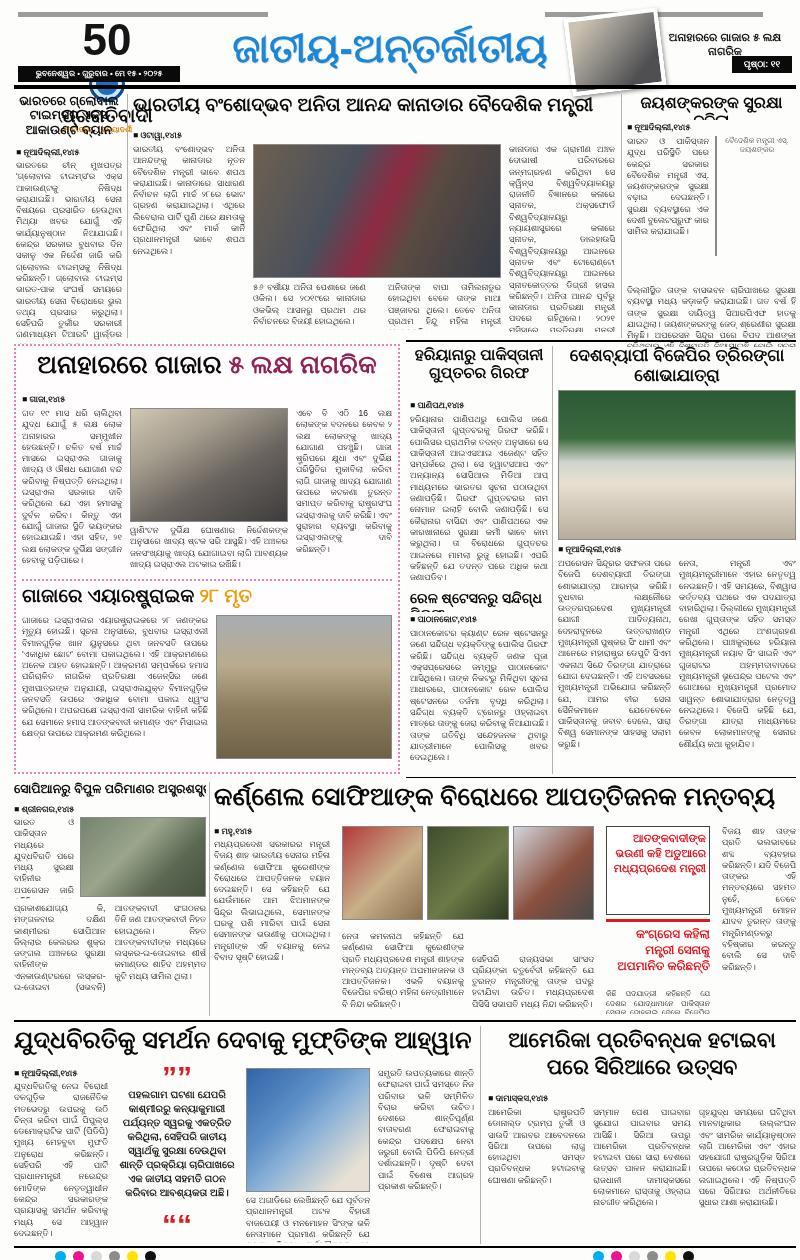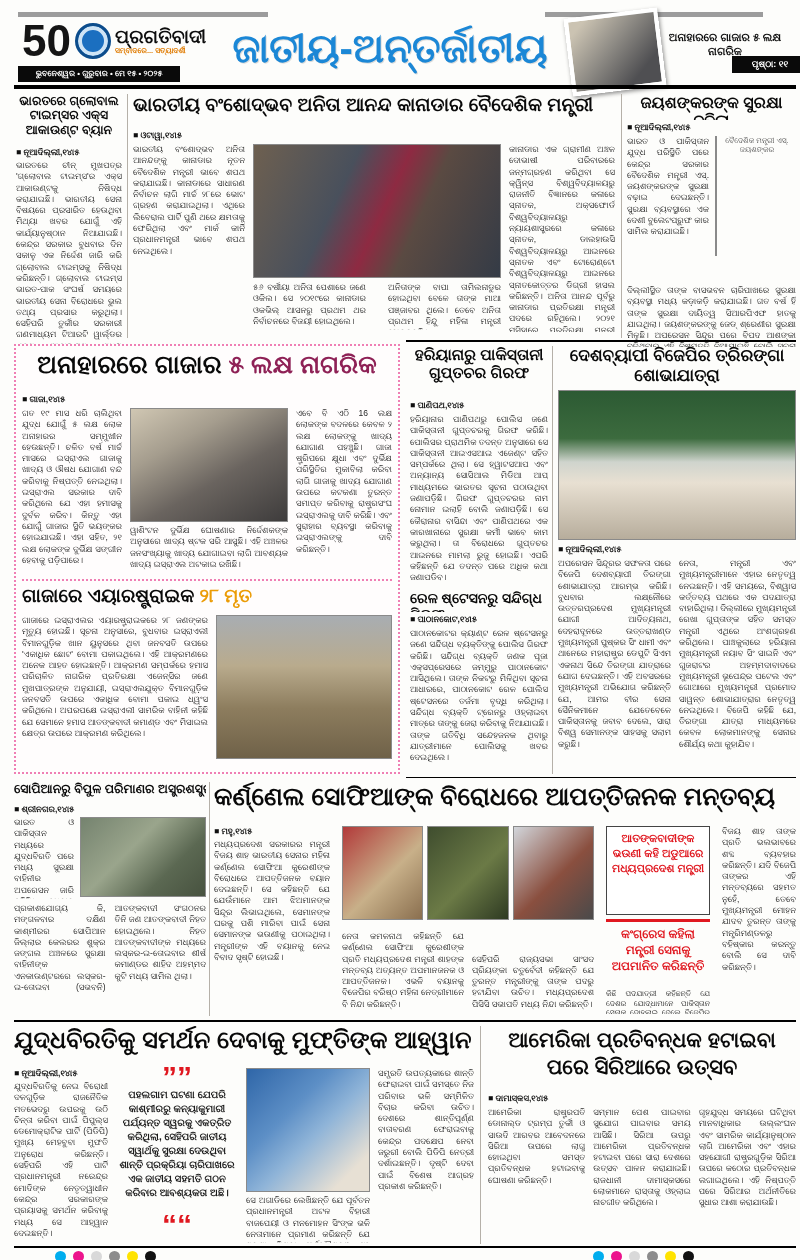"50" div.abs { flex-direction: none -> column }
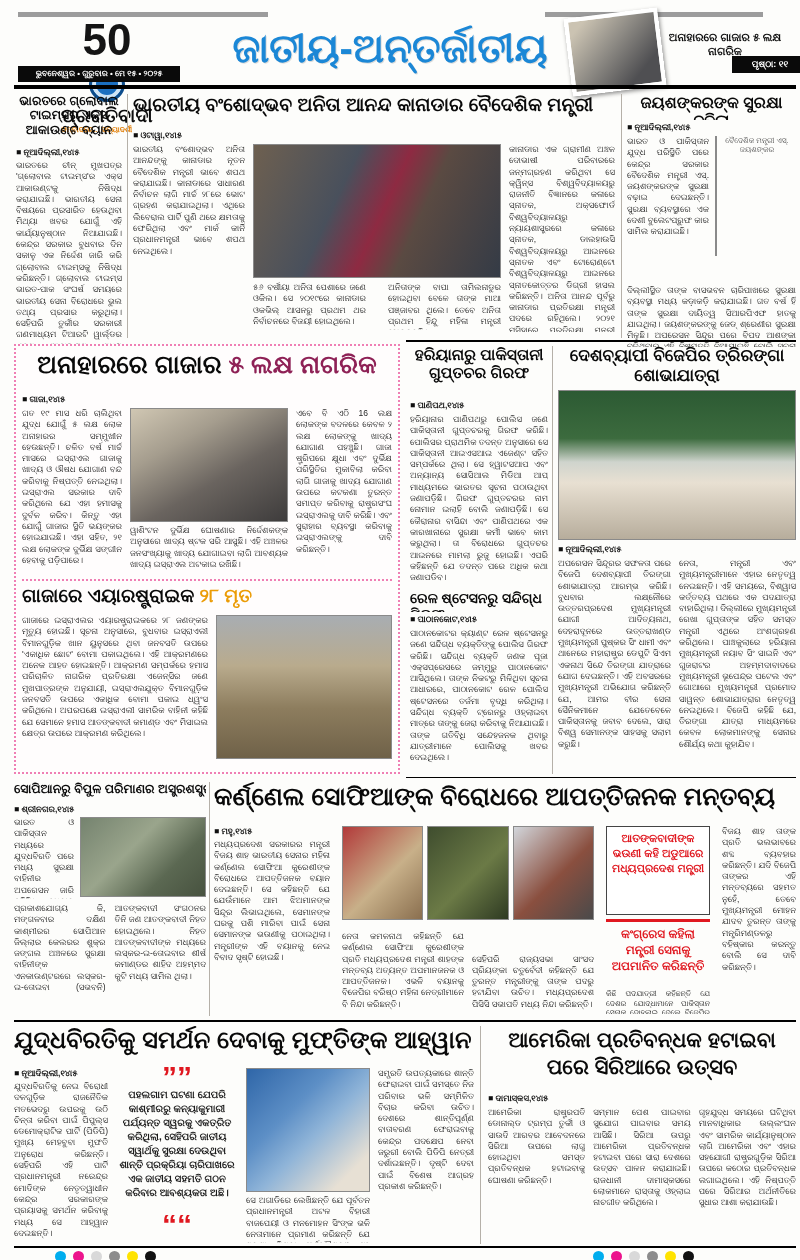"ପୃଷ୍ଠା: ୧୧" div.abs { padding-left: 8px -> none }
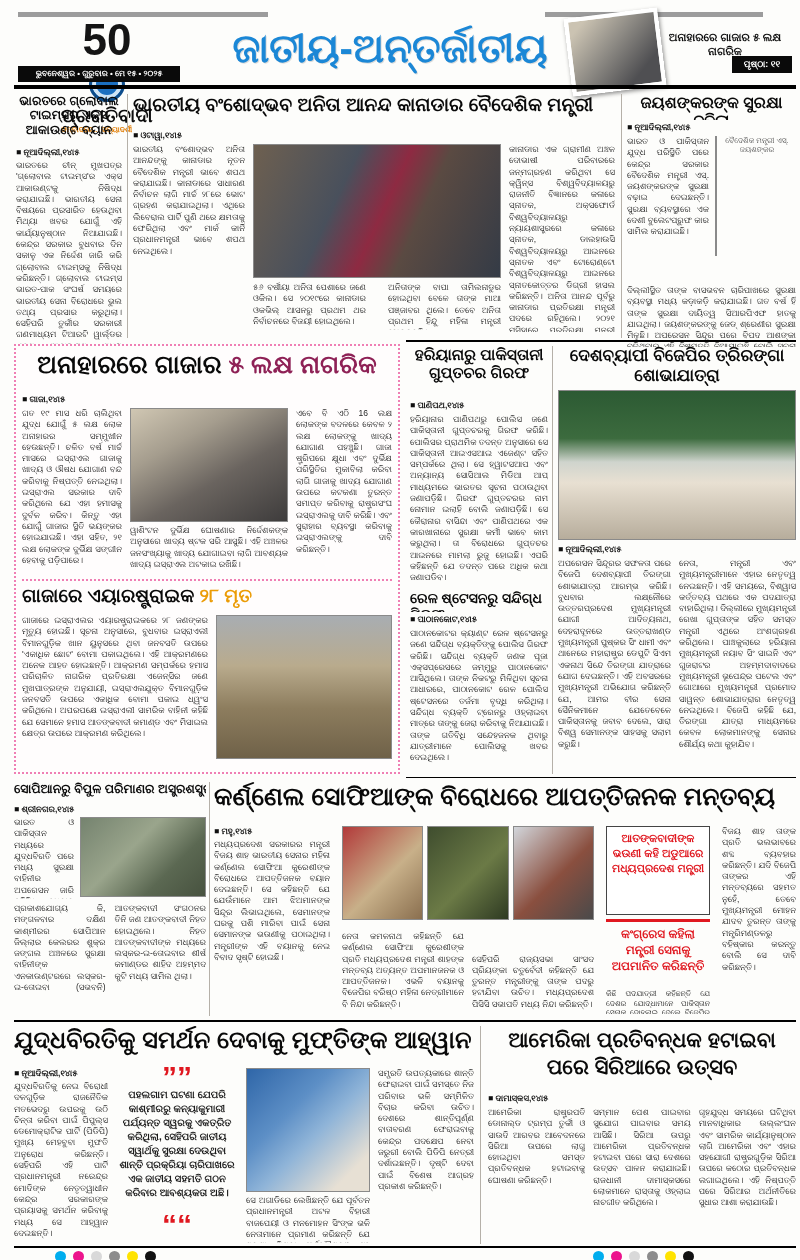"ଆତଙ୍କବାଦୀଙ୍କ ଭଉଣୀ କହି ଅଡୁଆରେ ମଧ୍ୟପ୍ରଦେଶ" .red { text-align: none -> right }
